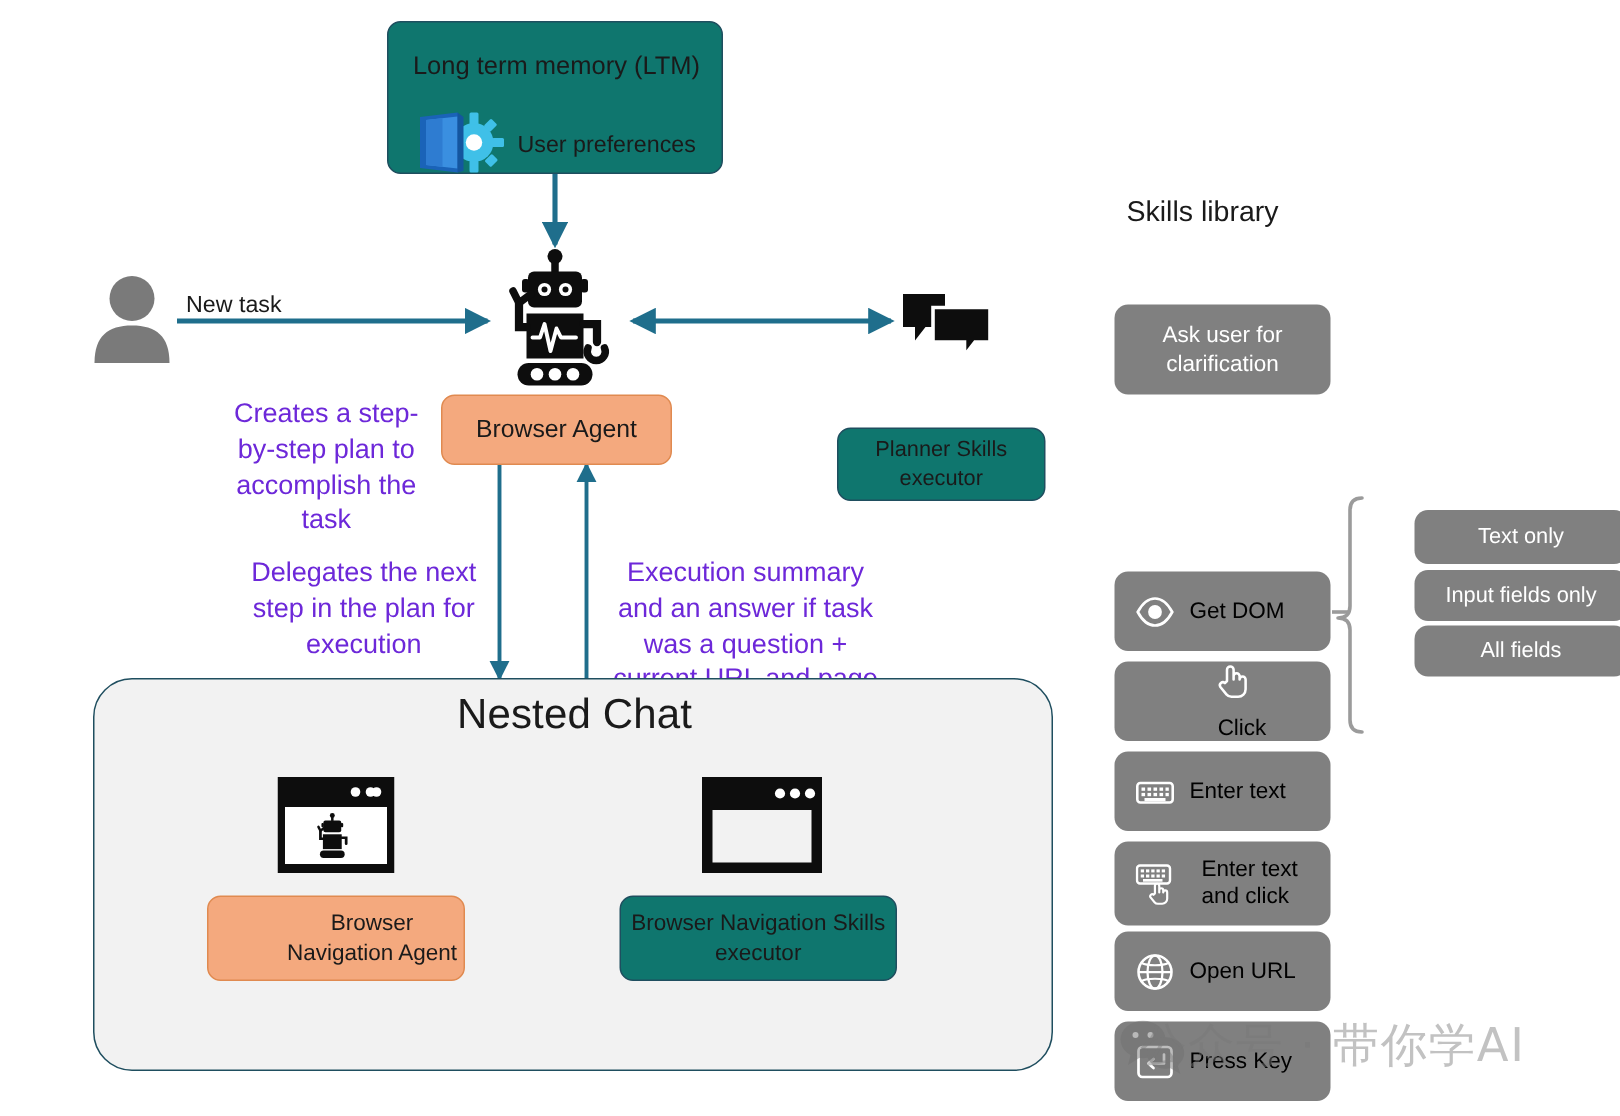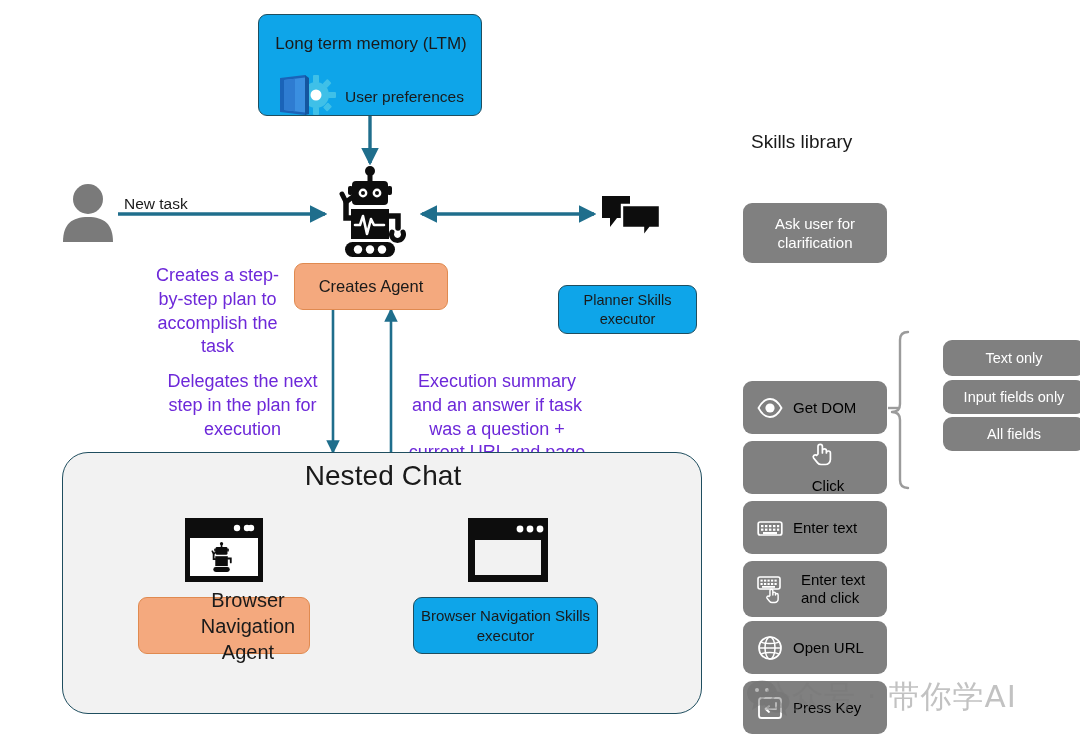"Long term memory (LTM)" .box-white { background: #0ea5e9 -> #0f766e }
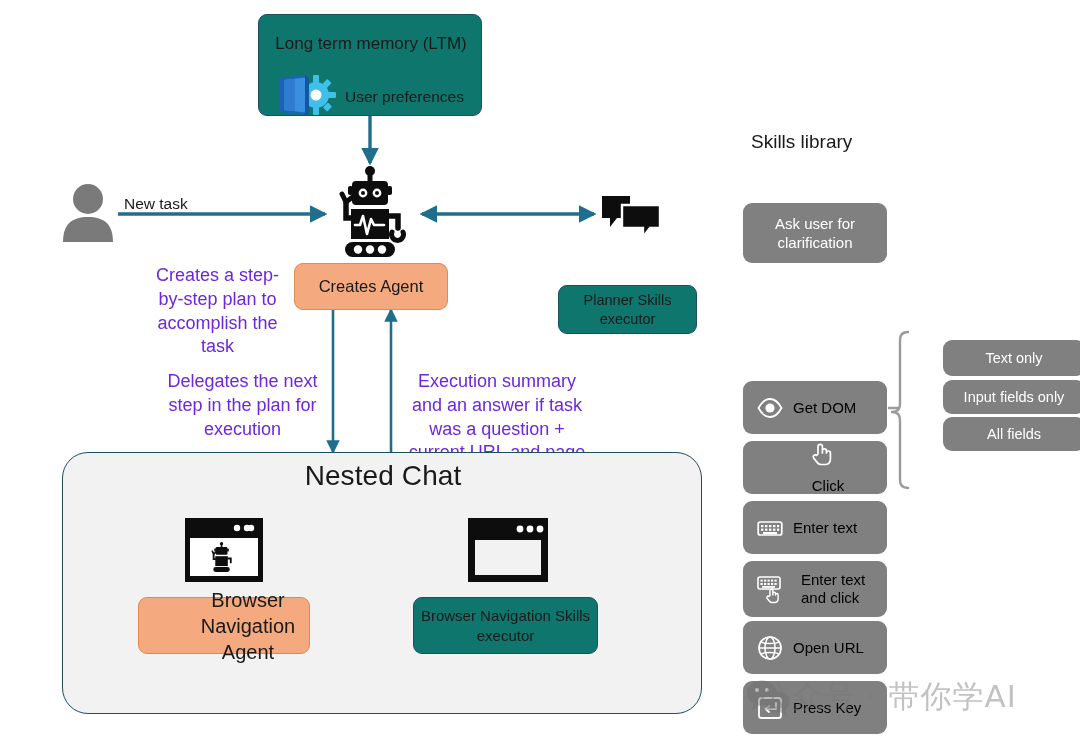"Creates Agent" span { text: Creates -> Browser }
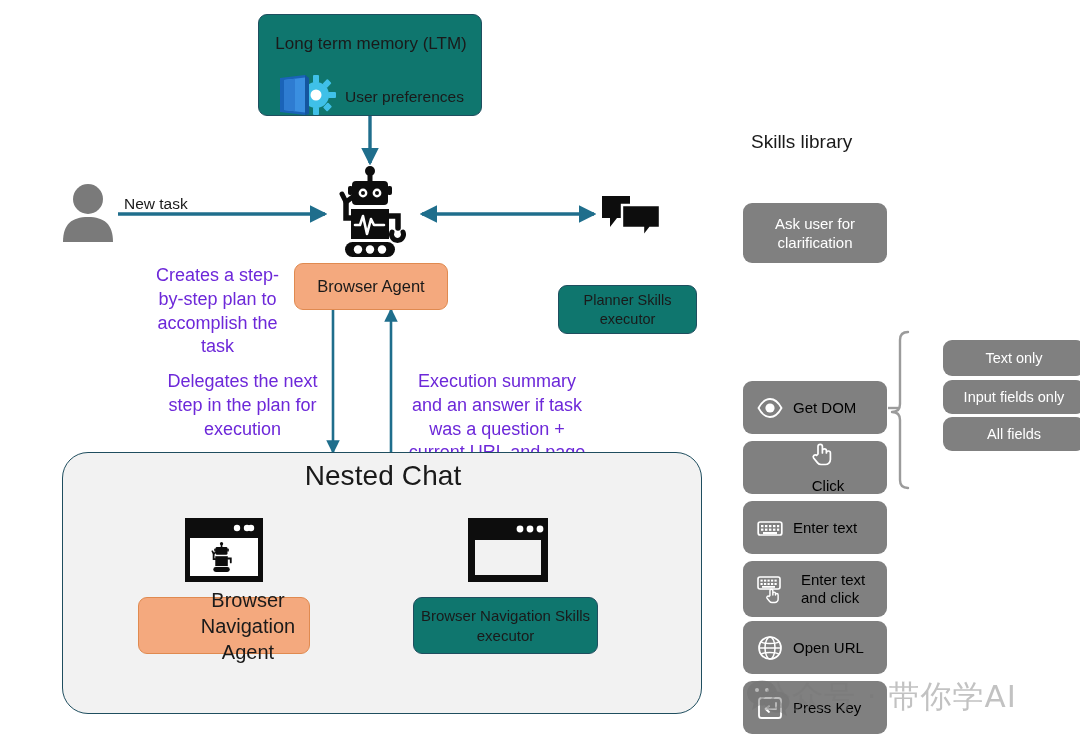"Browser Navigation Agent" span { font-size: 20px -> 15px }
